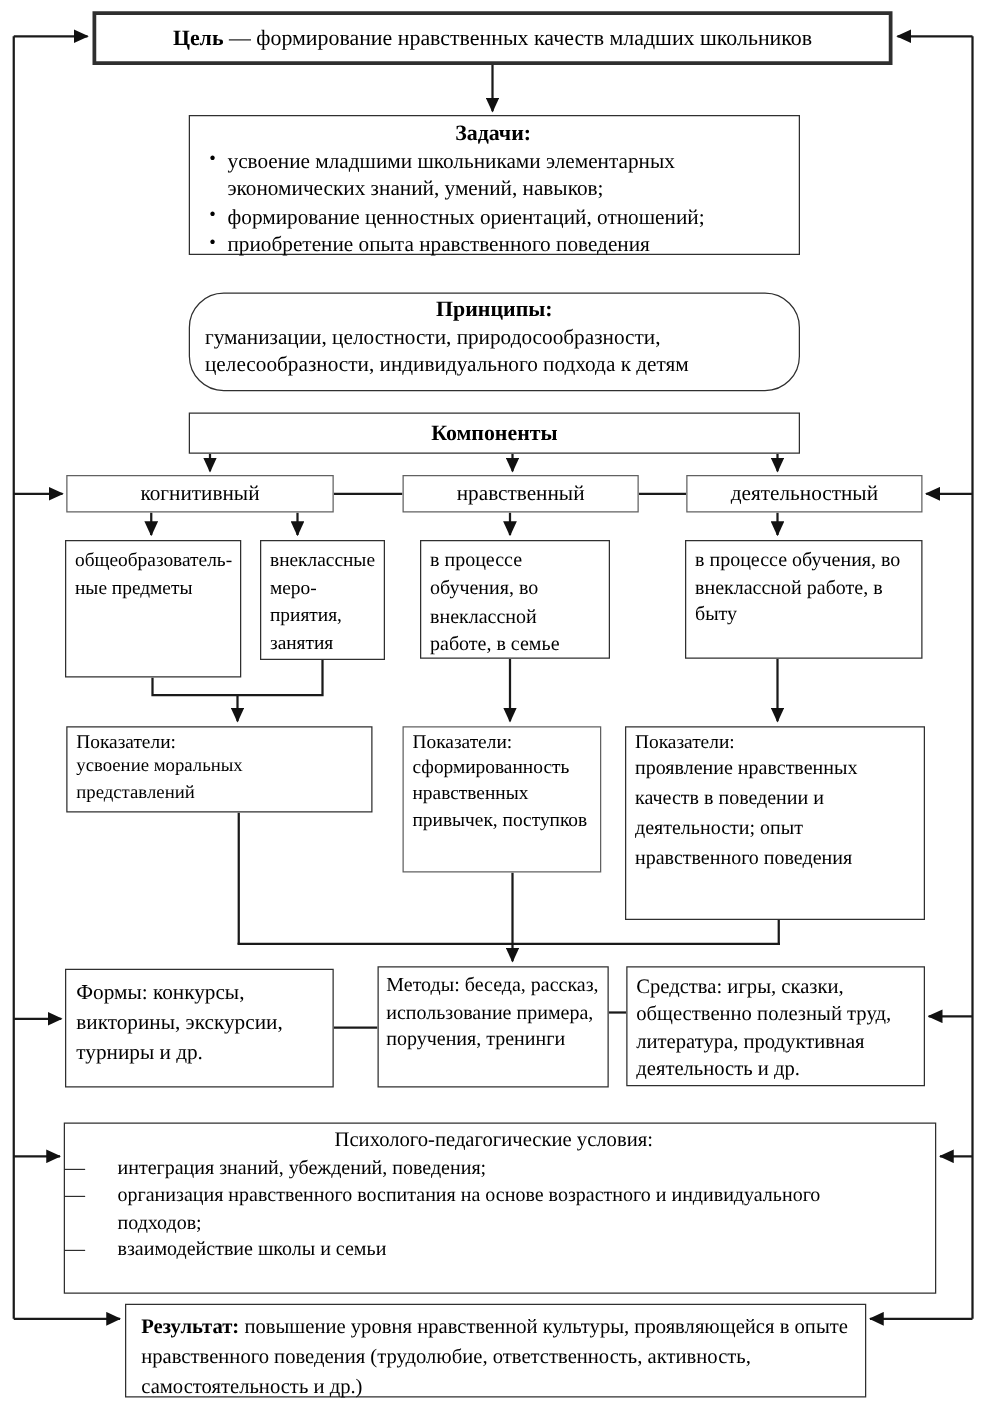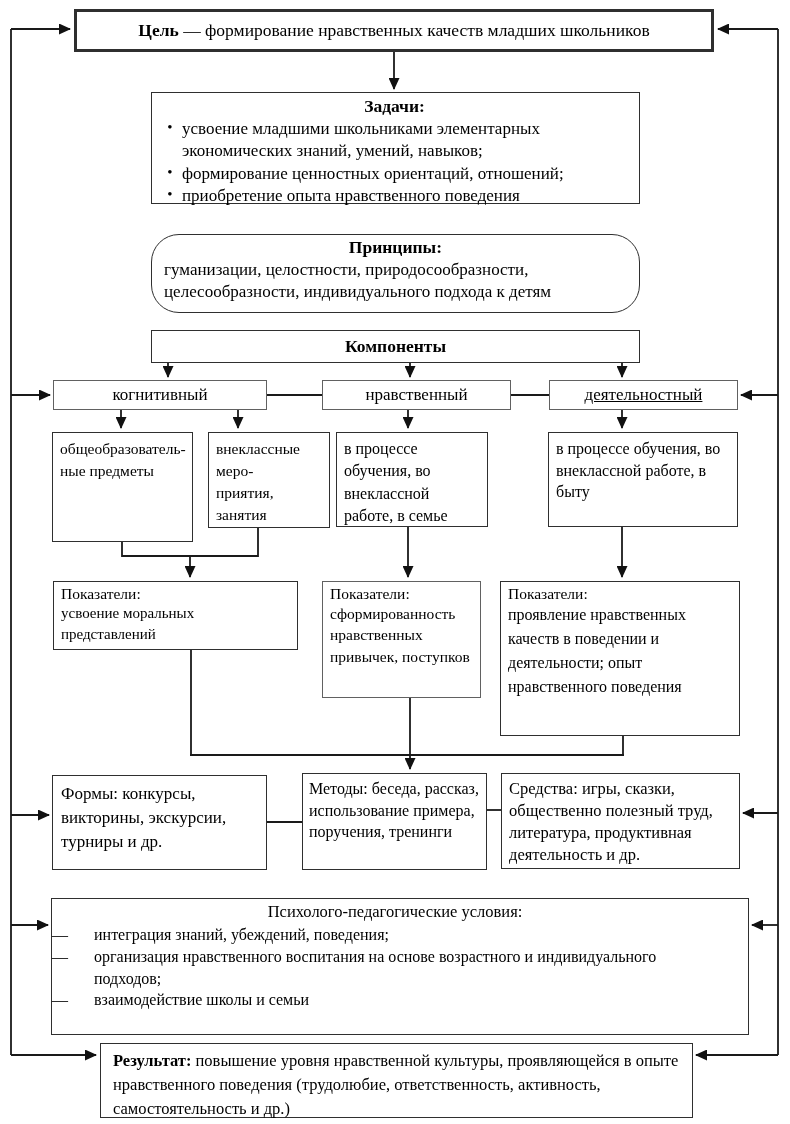"деятельностный" #comp-activity { text-decoration: underline -> none }
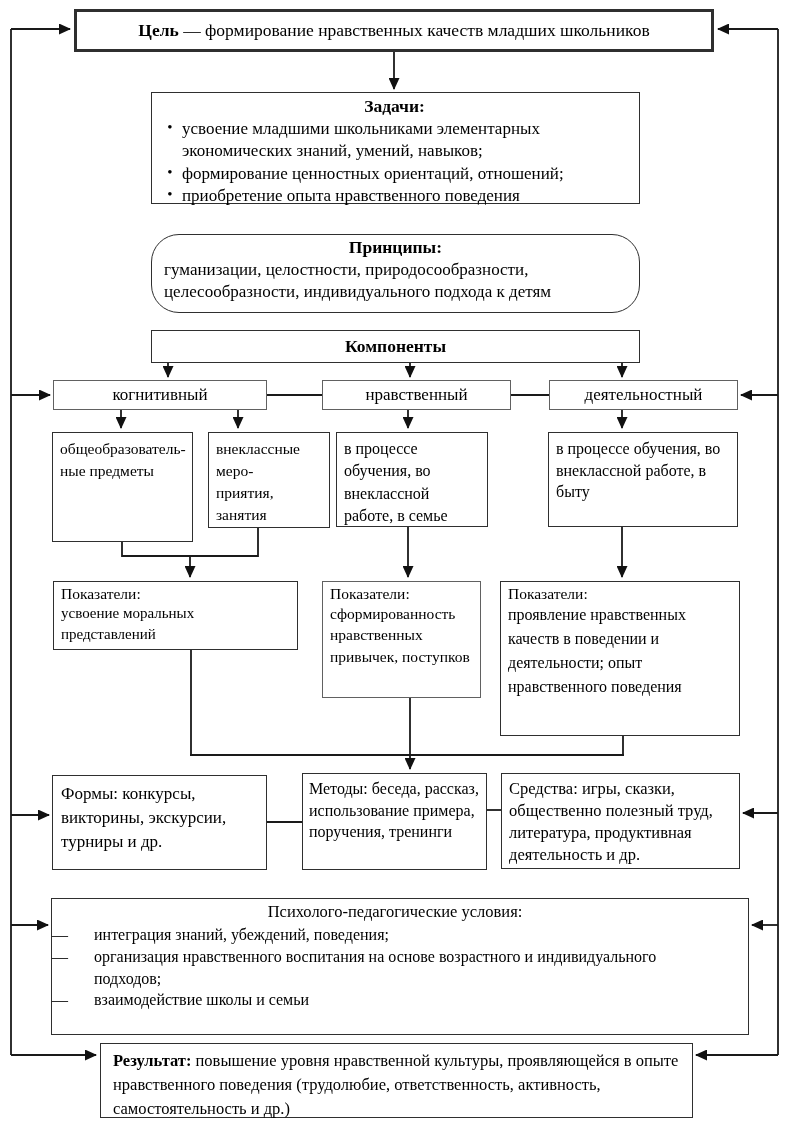"внеклассные" #ctx-extracurricular { width: 122px -> 100px }
